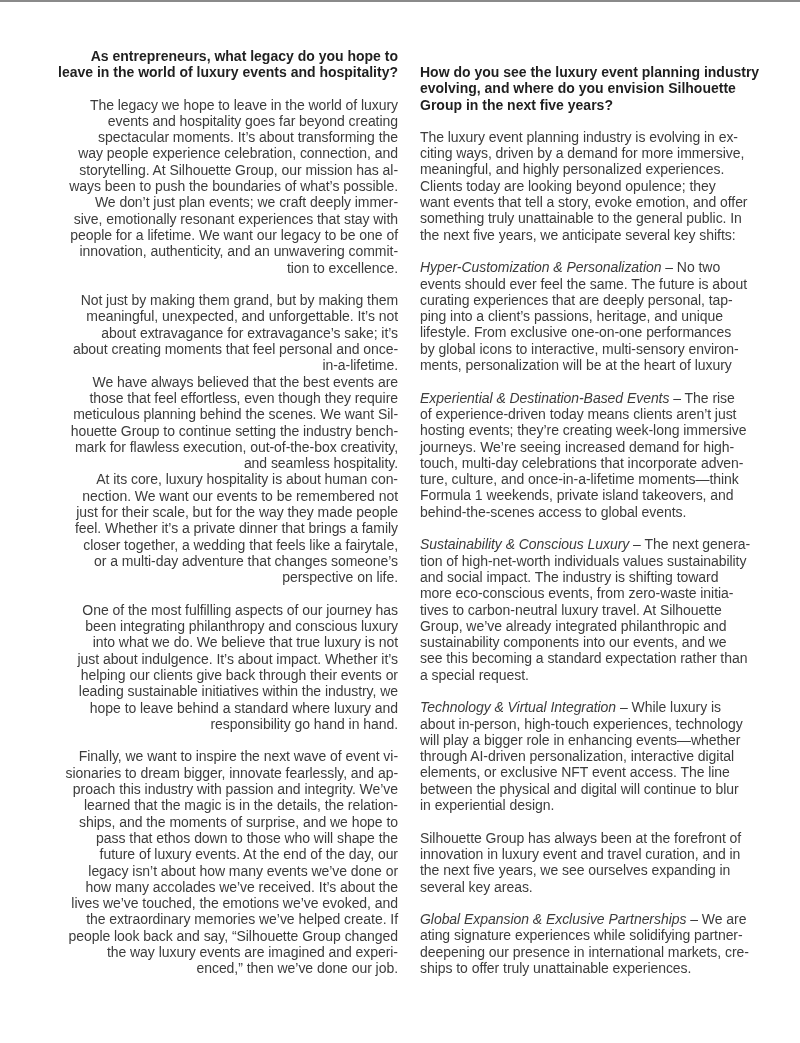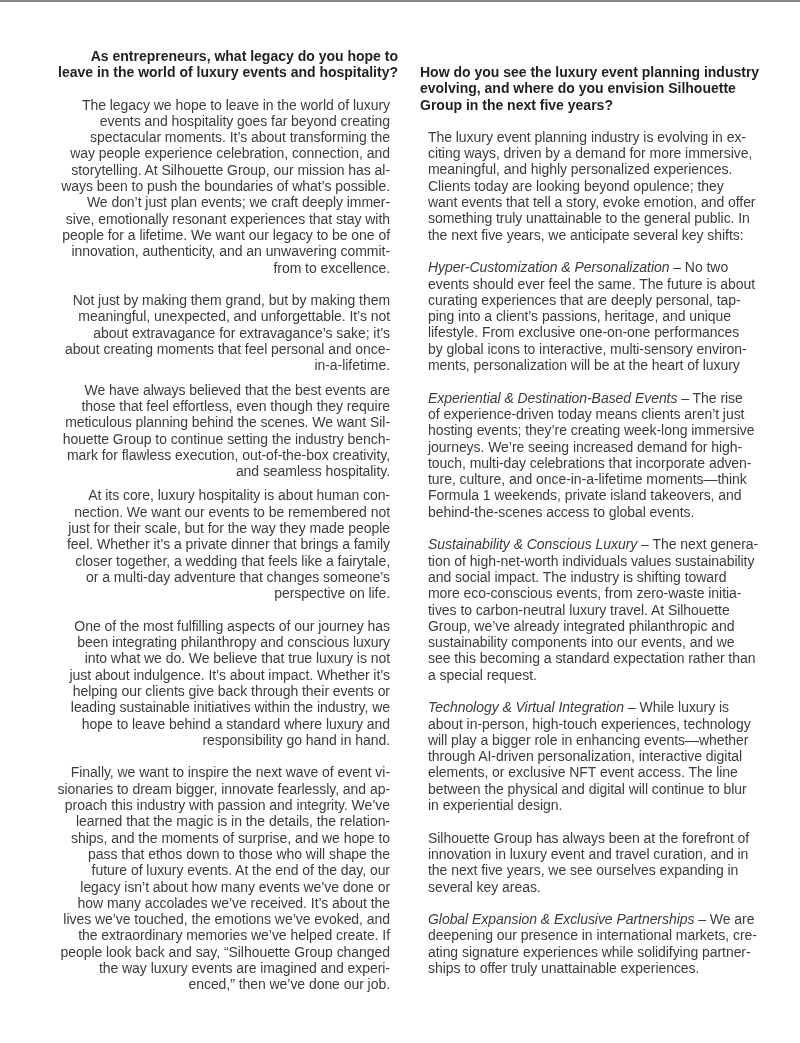"The legacy we hope to" .p { margin: 8px -> 0 }
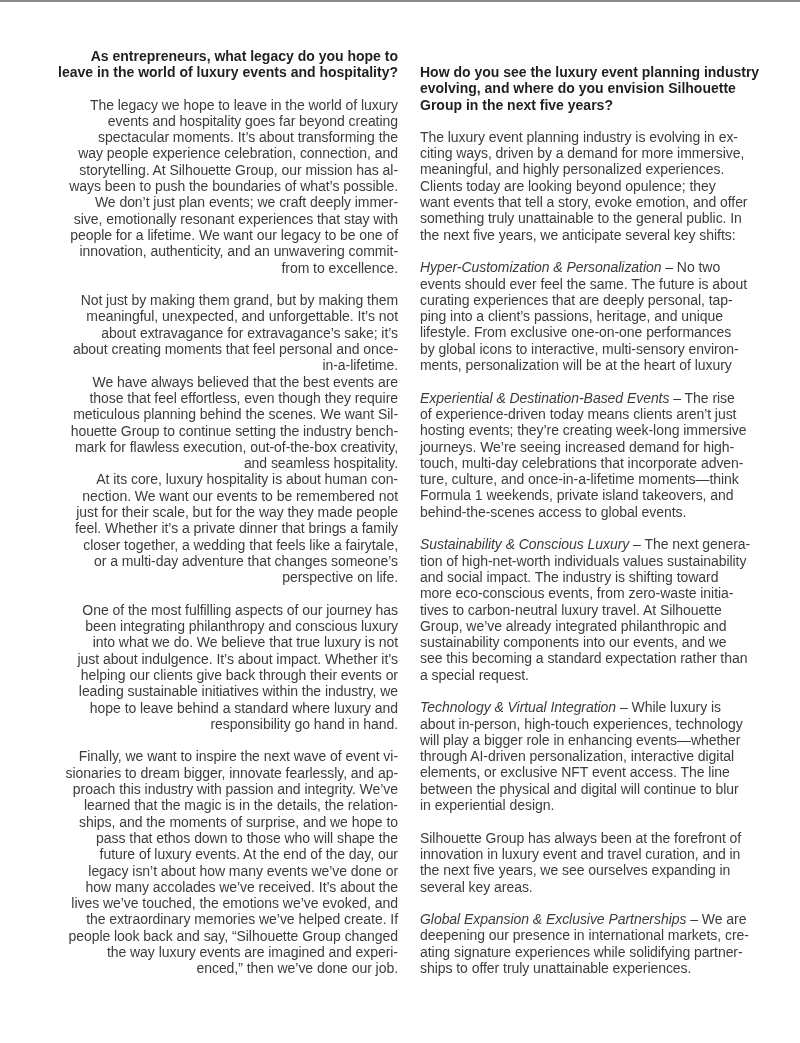"from to excellence." span.line { text: from -> tion }
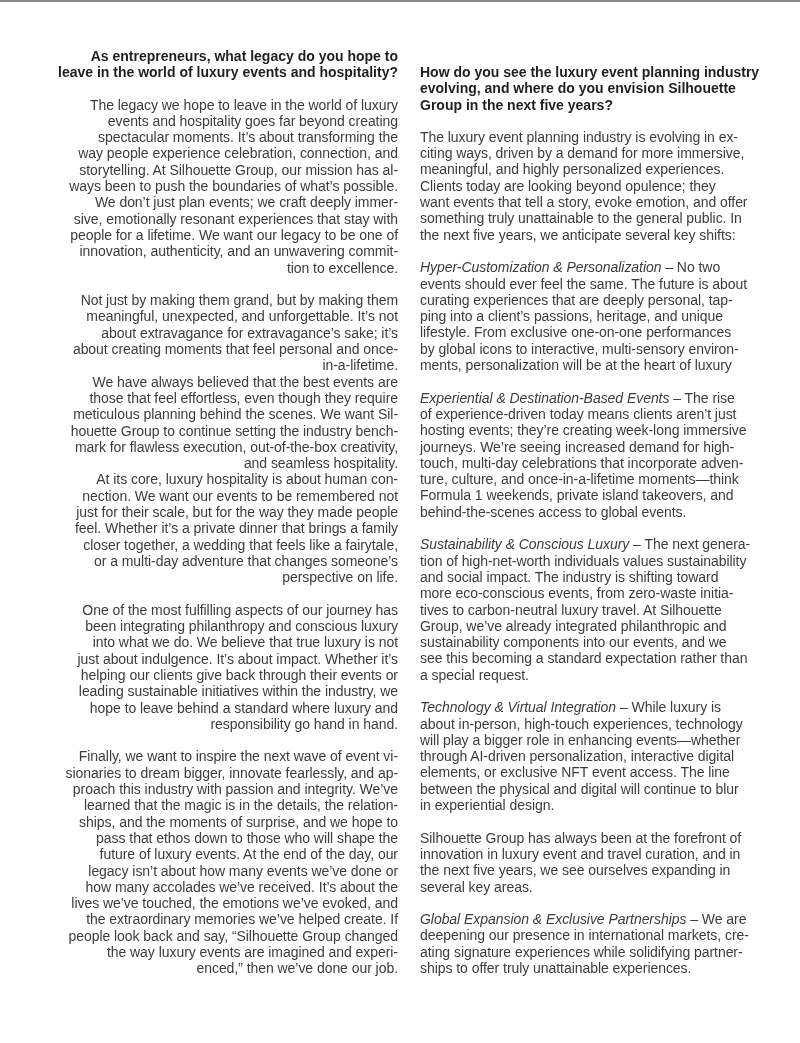"deepening our presence in international" span.line { order: before "ating signature experiences while" -> after "ating signature experiences while" }
